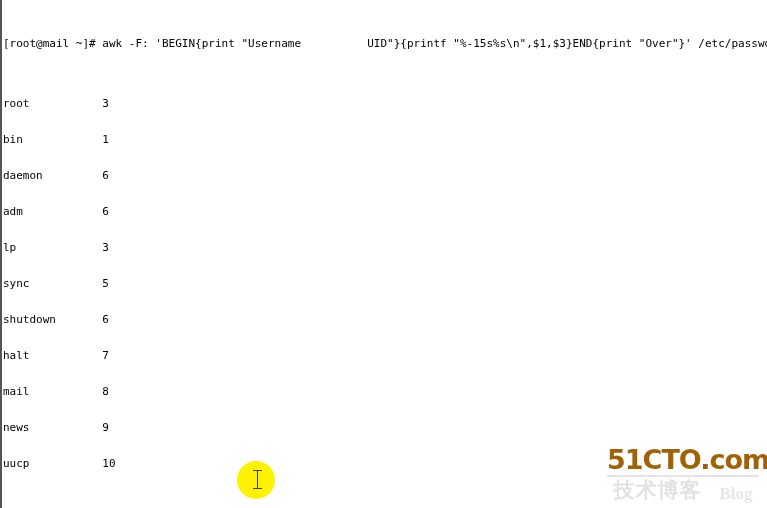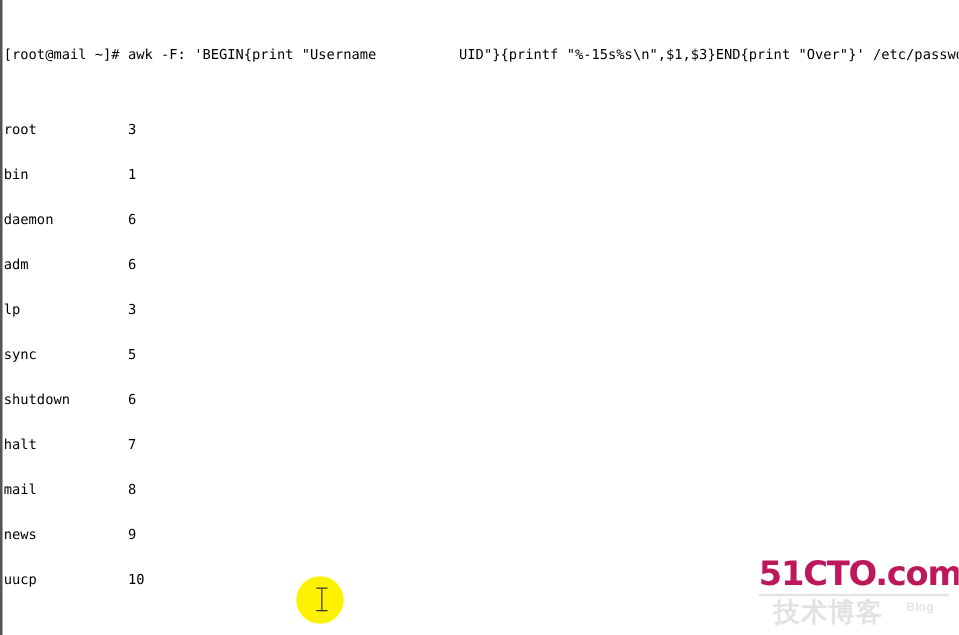"51CTO.com" #watermark .wm-main { color: #be185d -> #a16207 }
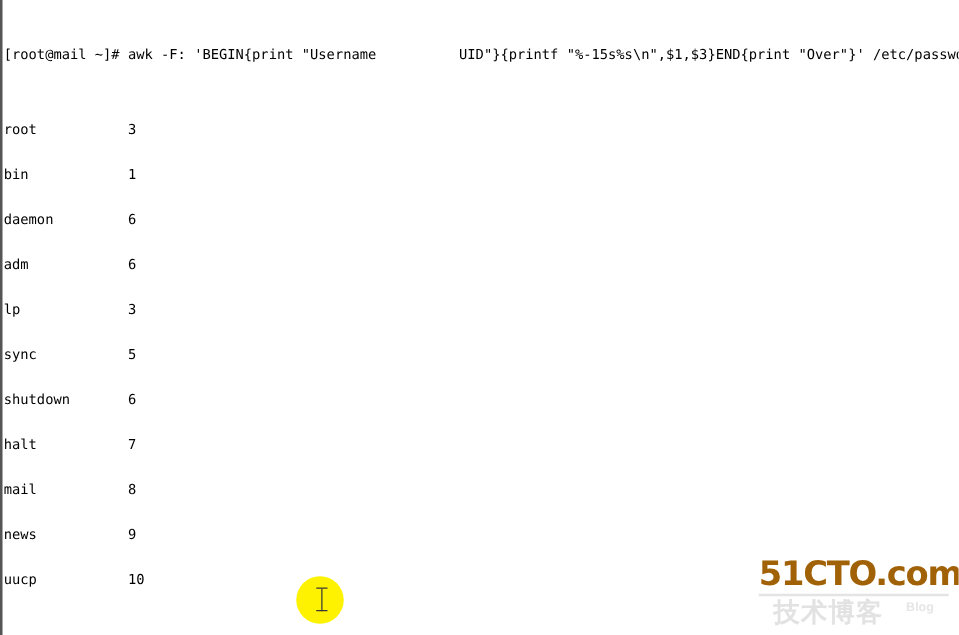"技术博客" #watermark .wm-sub { align-items: flex-start -> flex-end }
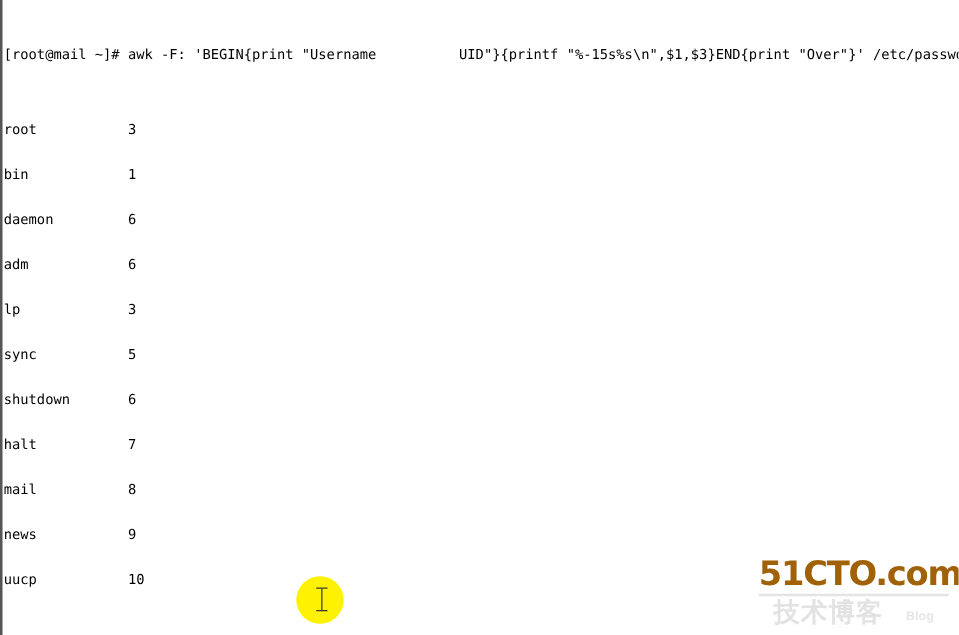"Blog" #watermark .wm-blog { font-family: Liberation Sans, sans-serif -> Liberation Serif, serif; font-size: 10px -> 17px }
